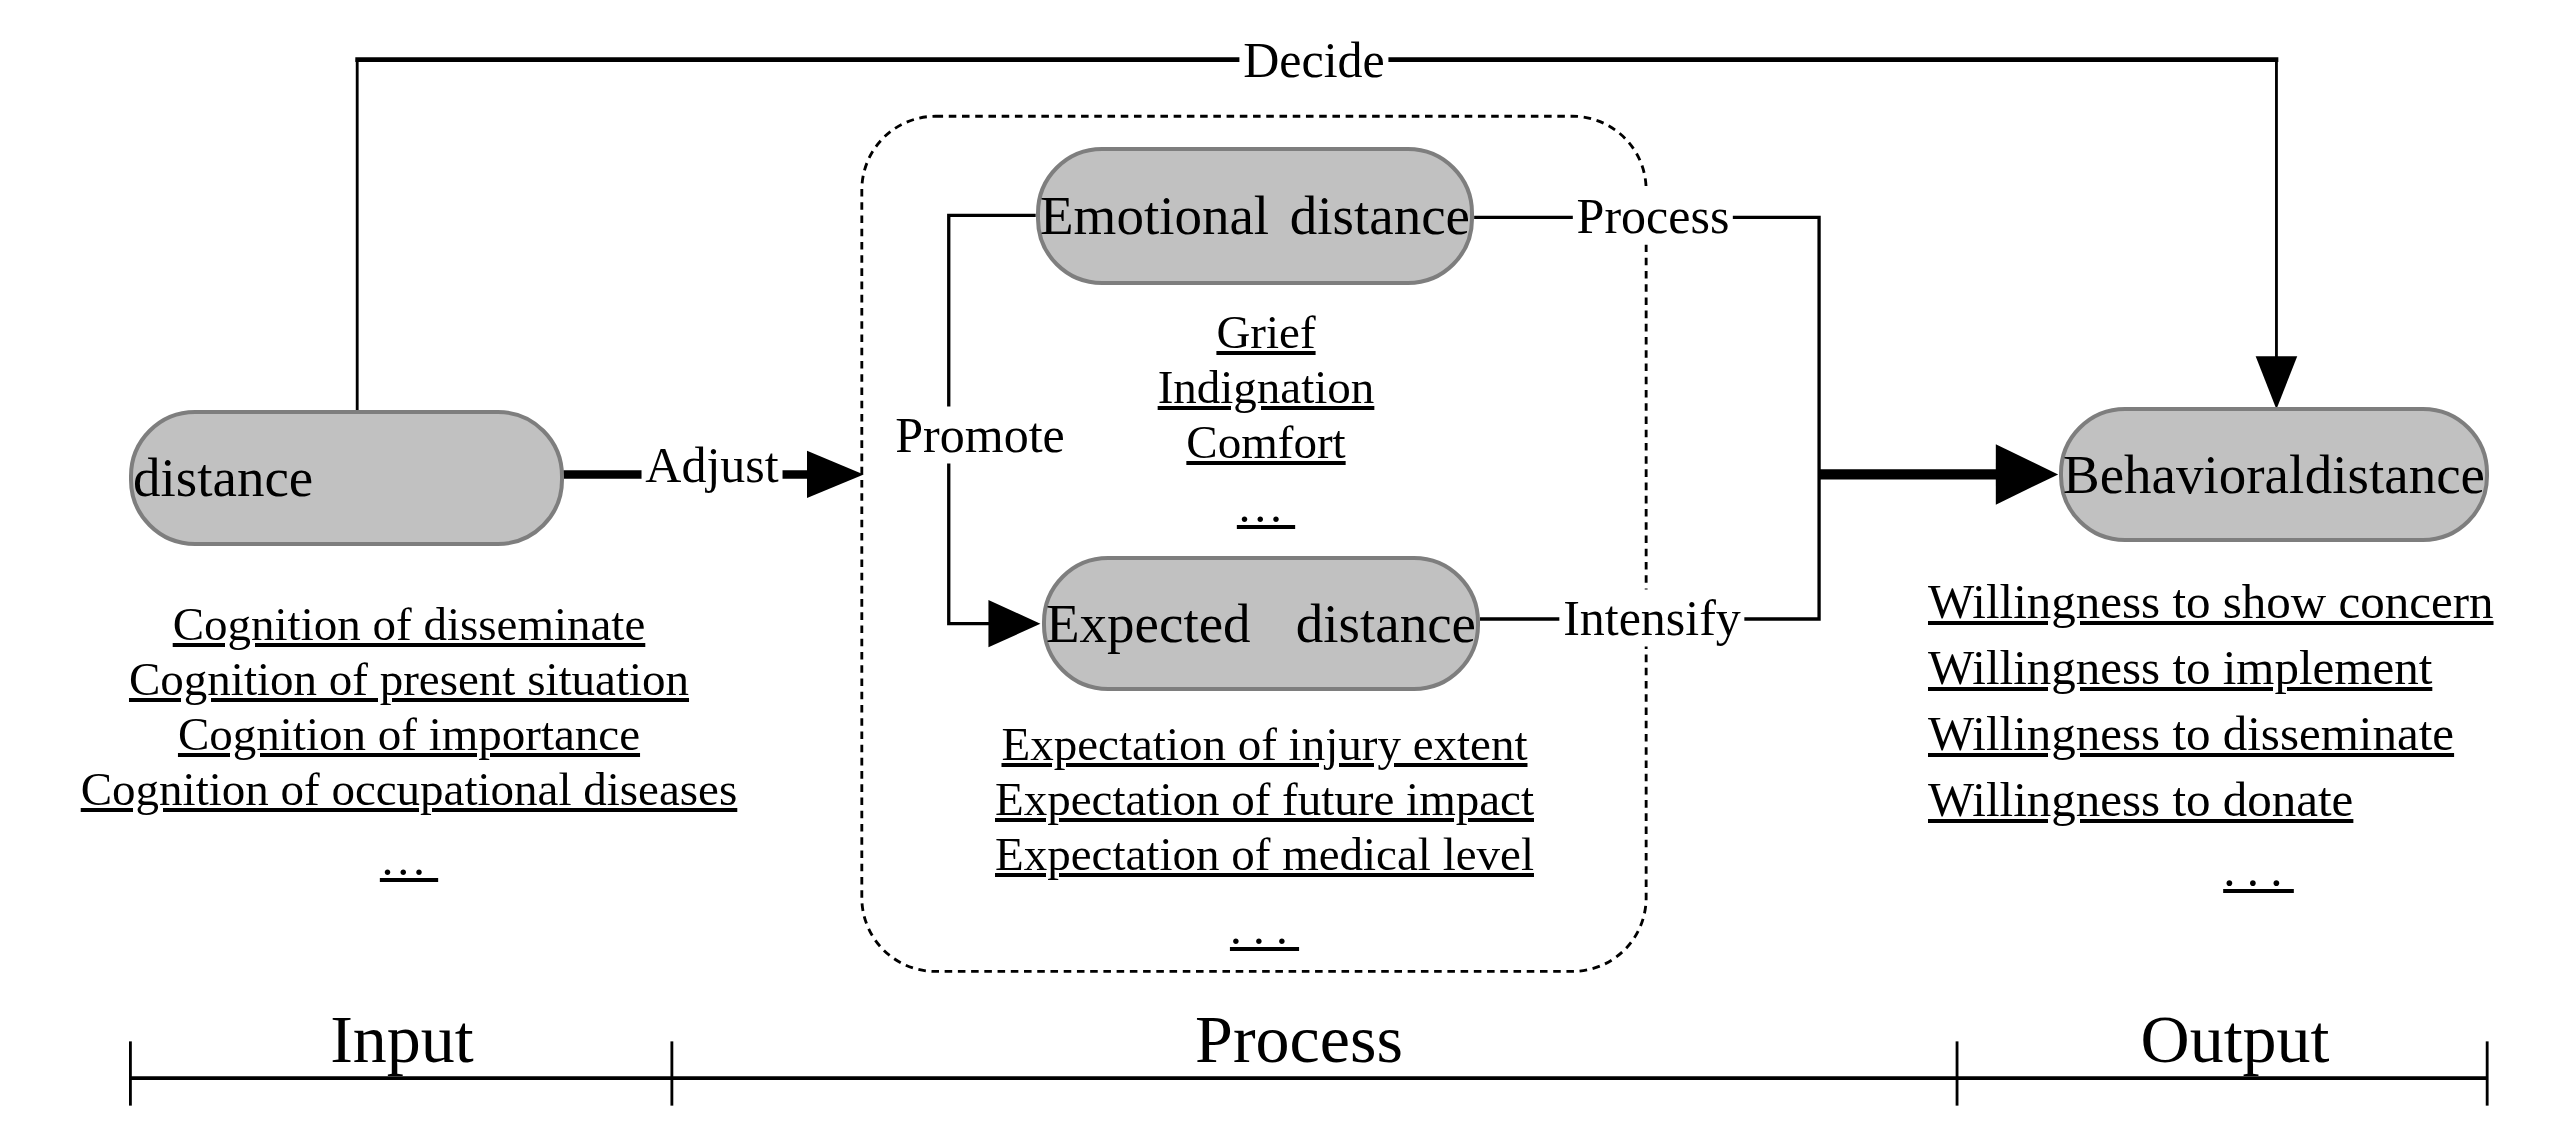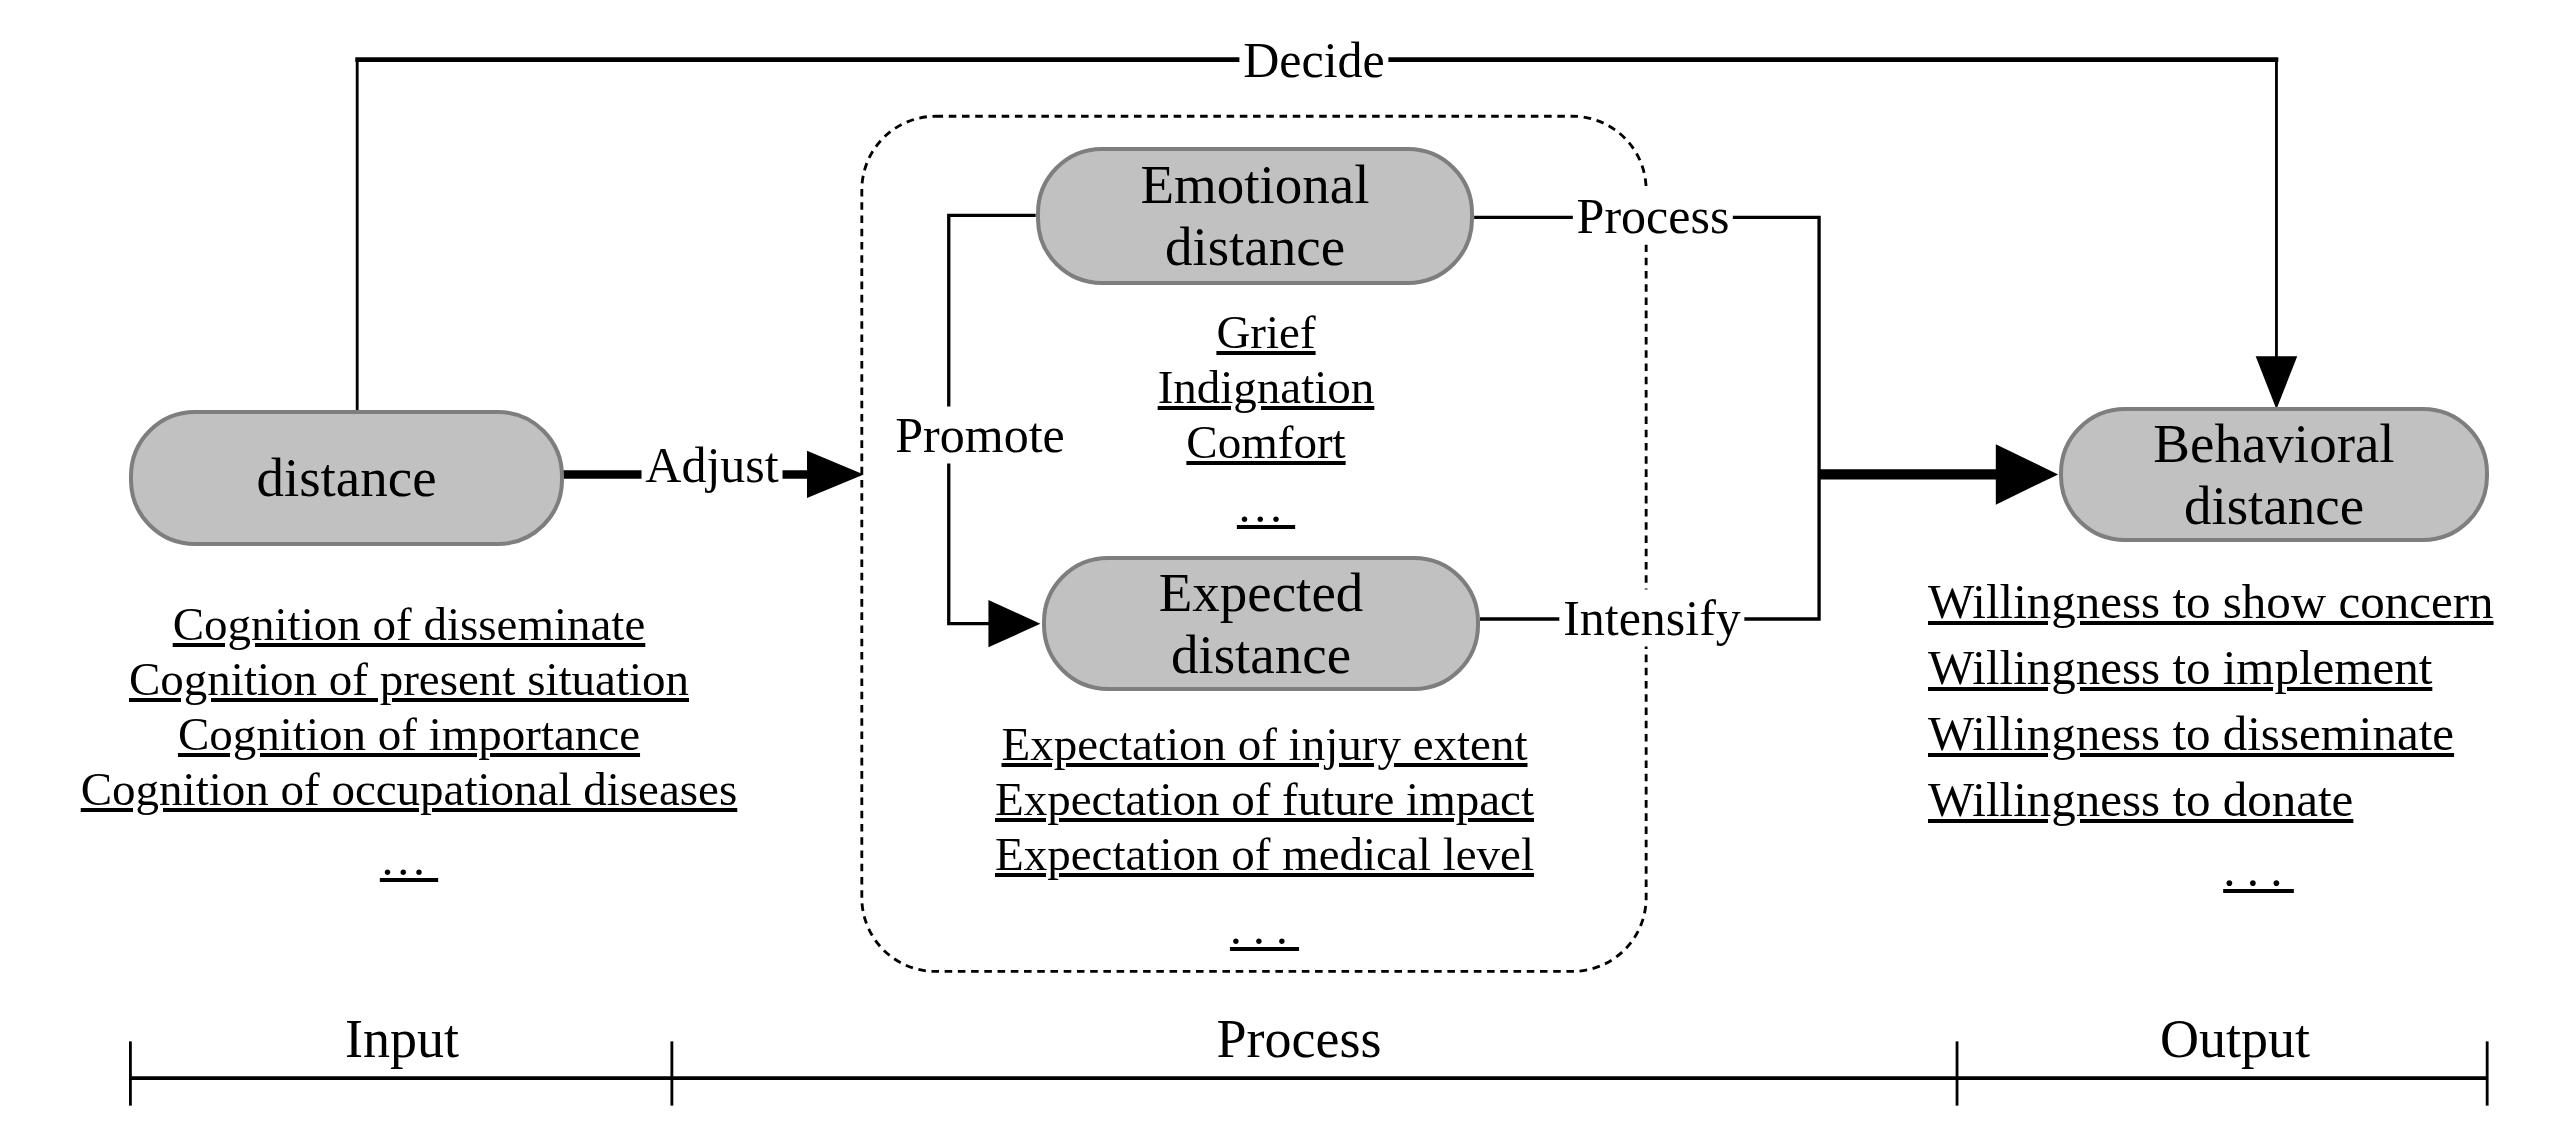"Emotional" .node { flex-direction: column -> none; justify-content: center -> space-between }
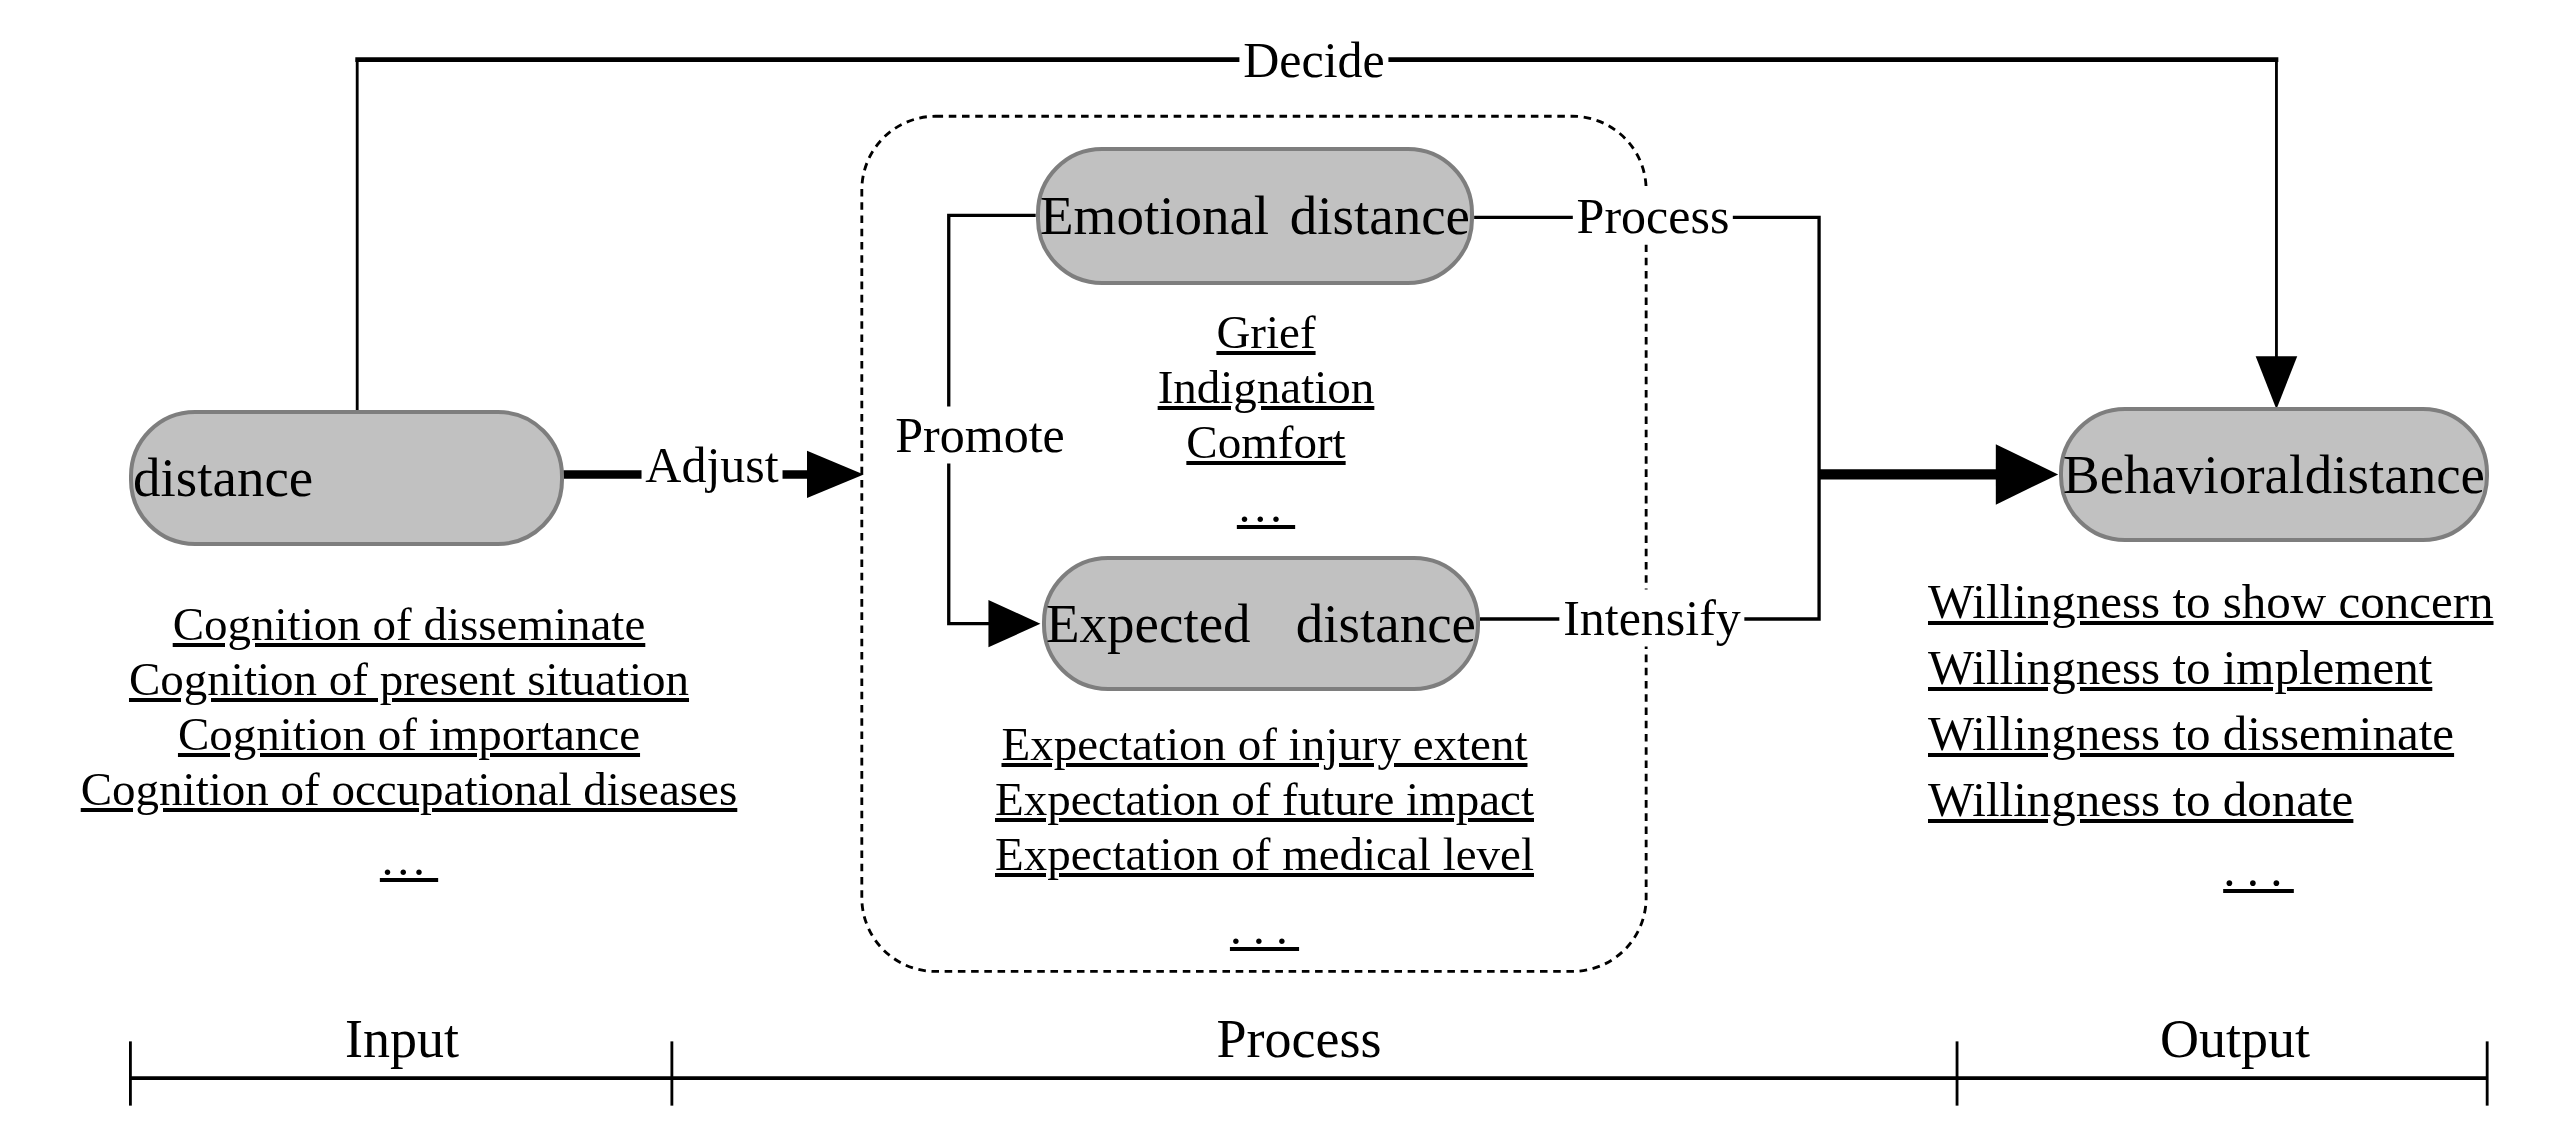"Input" .axis-label { font-size: 54px -> 68px }
